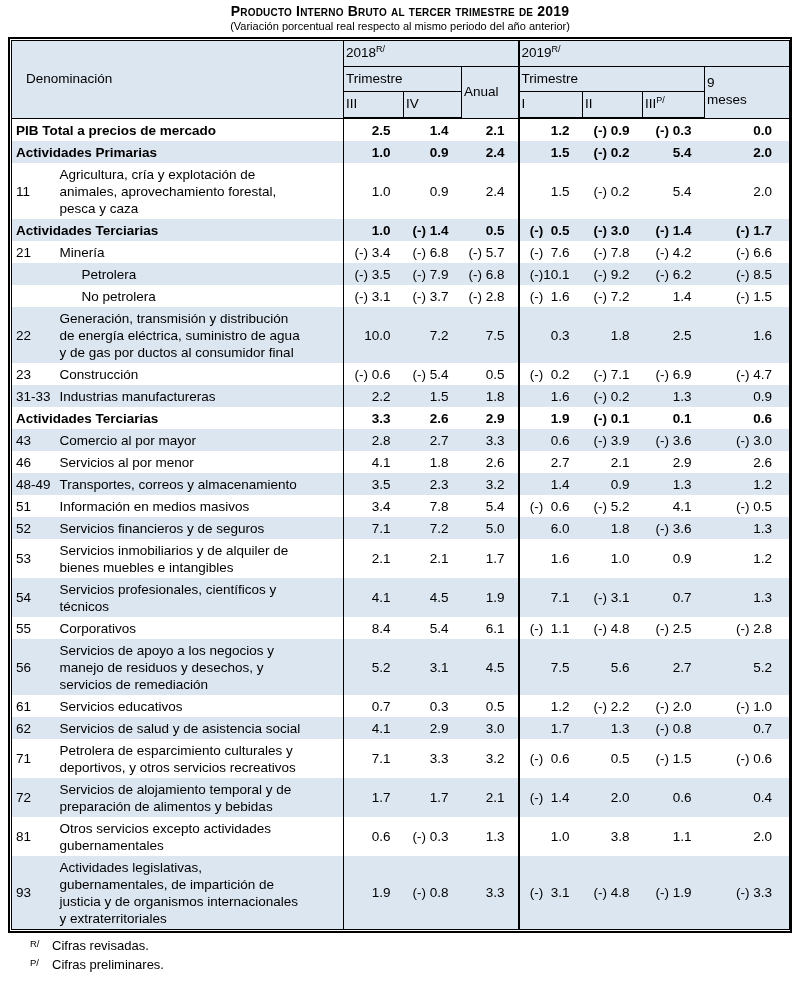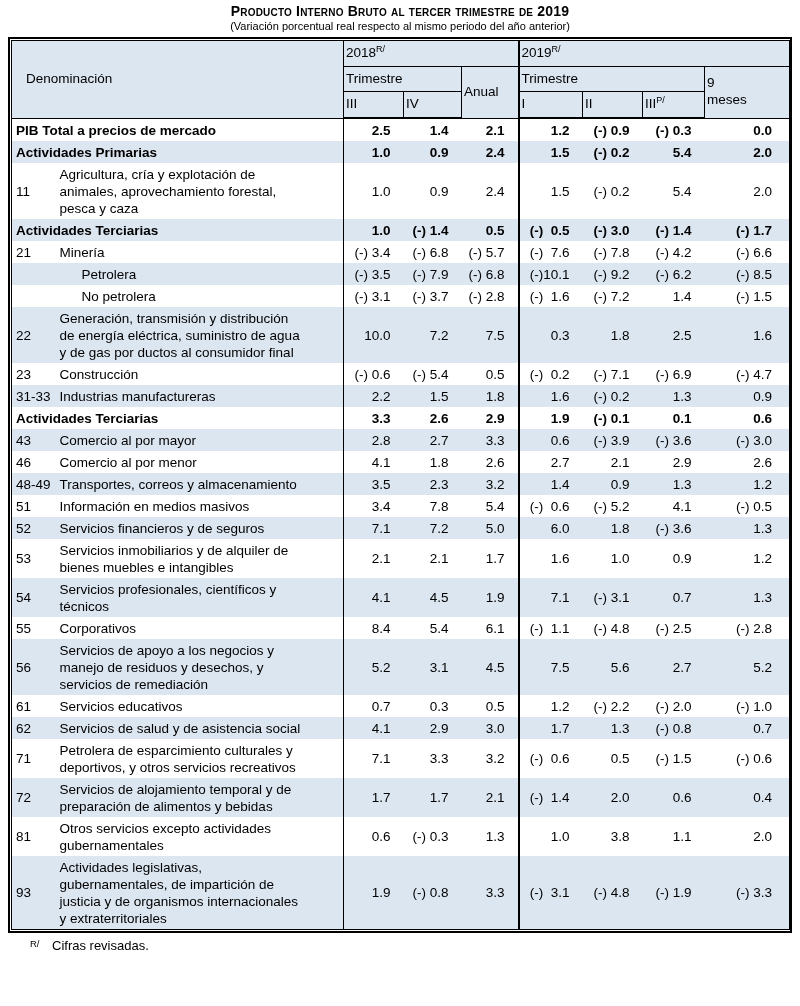"Comercio al por menor" td.label { text: Comercio -> Servicios }
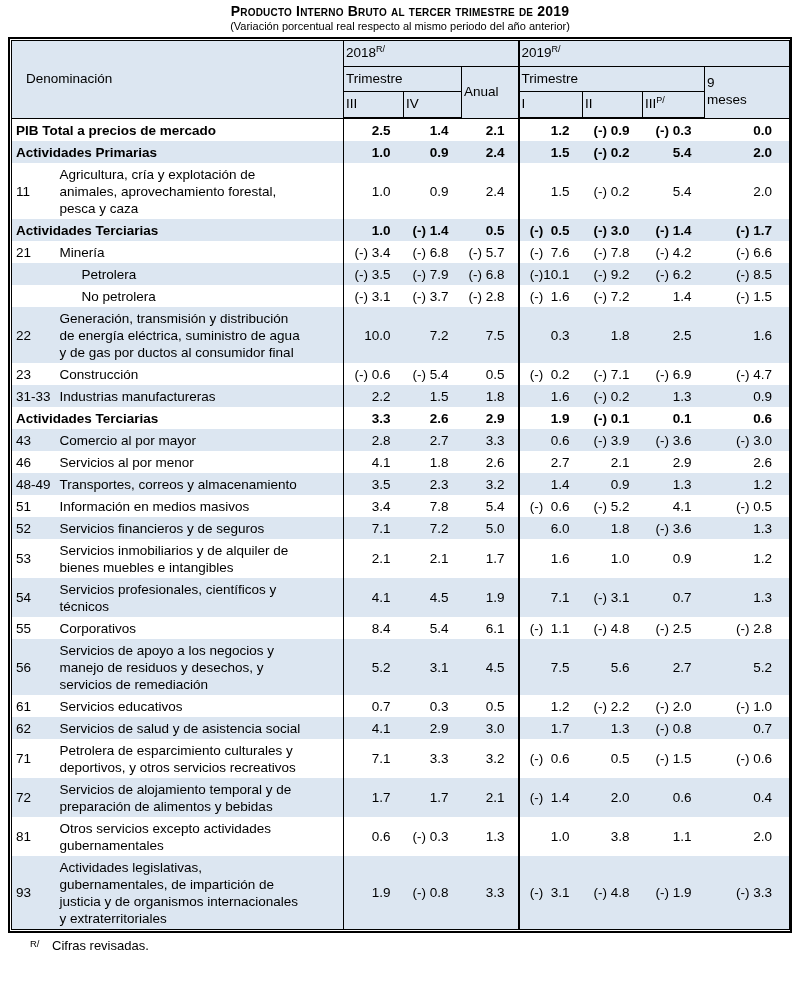"P/ Cifras preliminares." div.fn-row { html: none -> <div> <span>P/</span><span>Cifras preliminares.</span> </div> }
